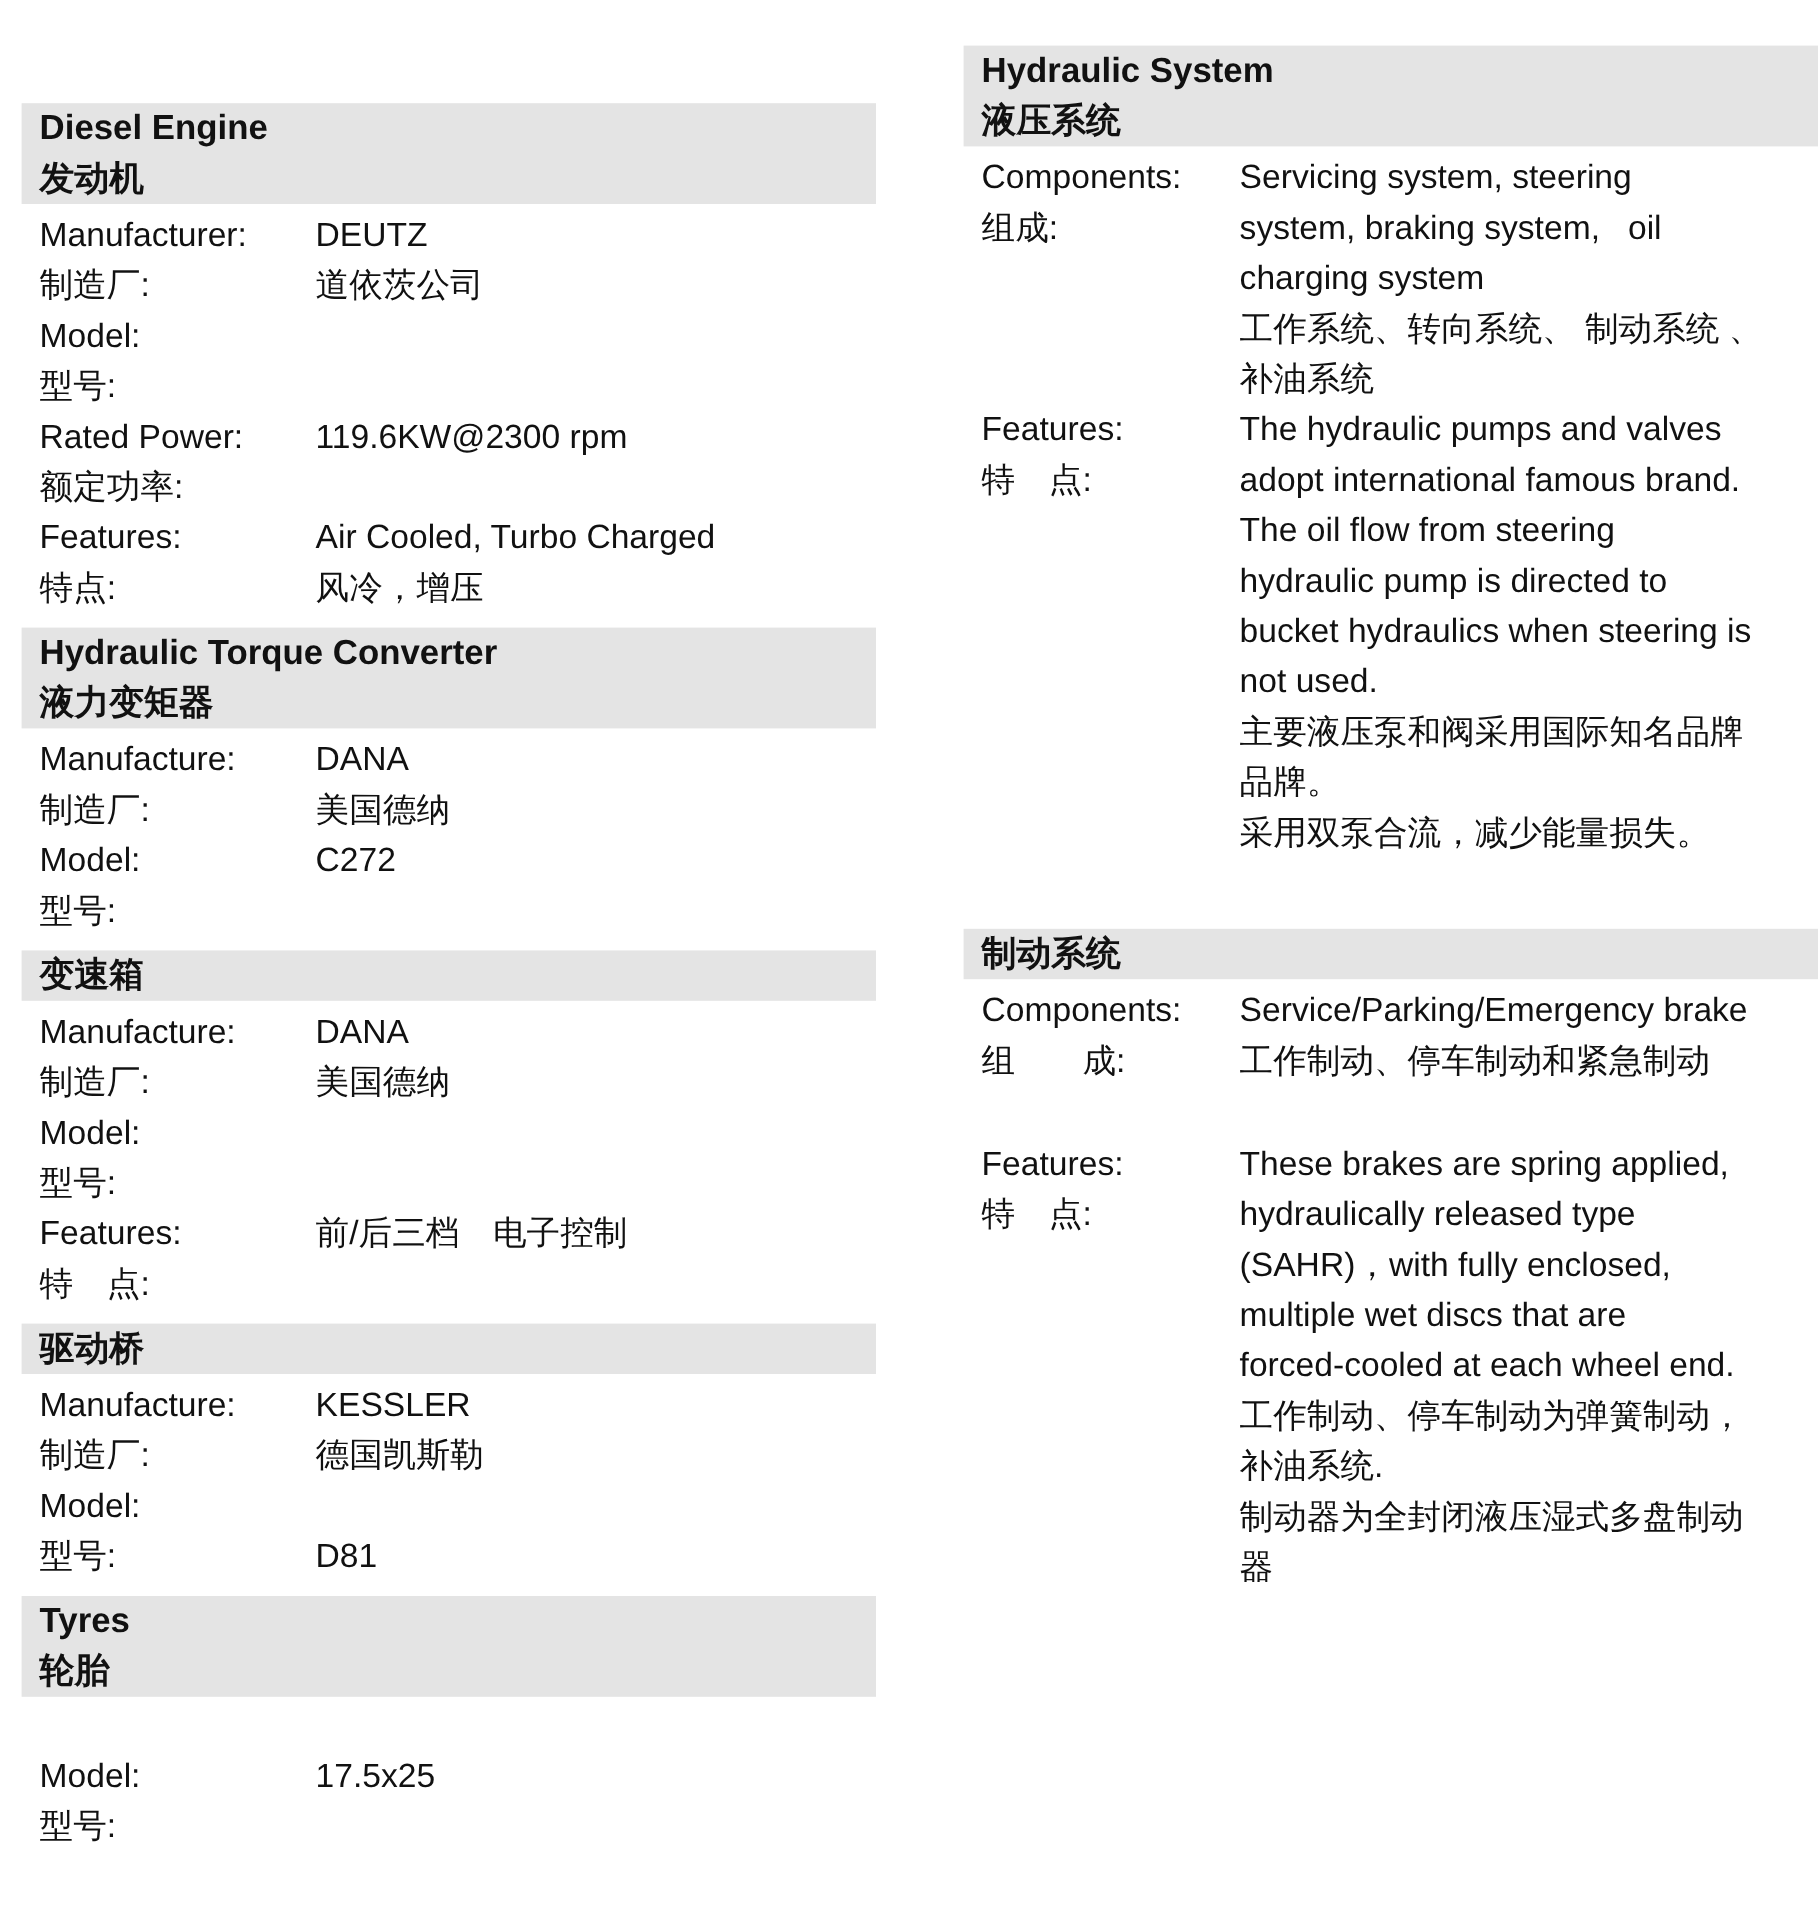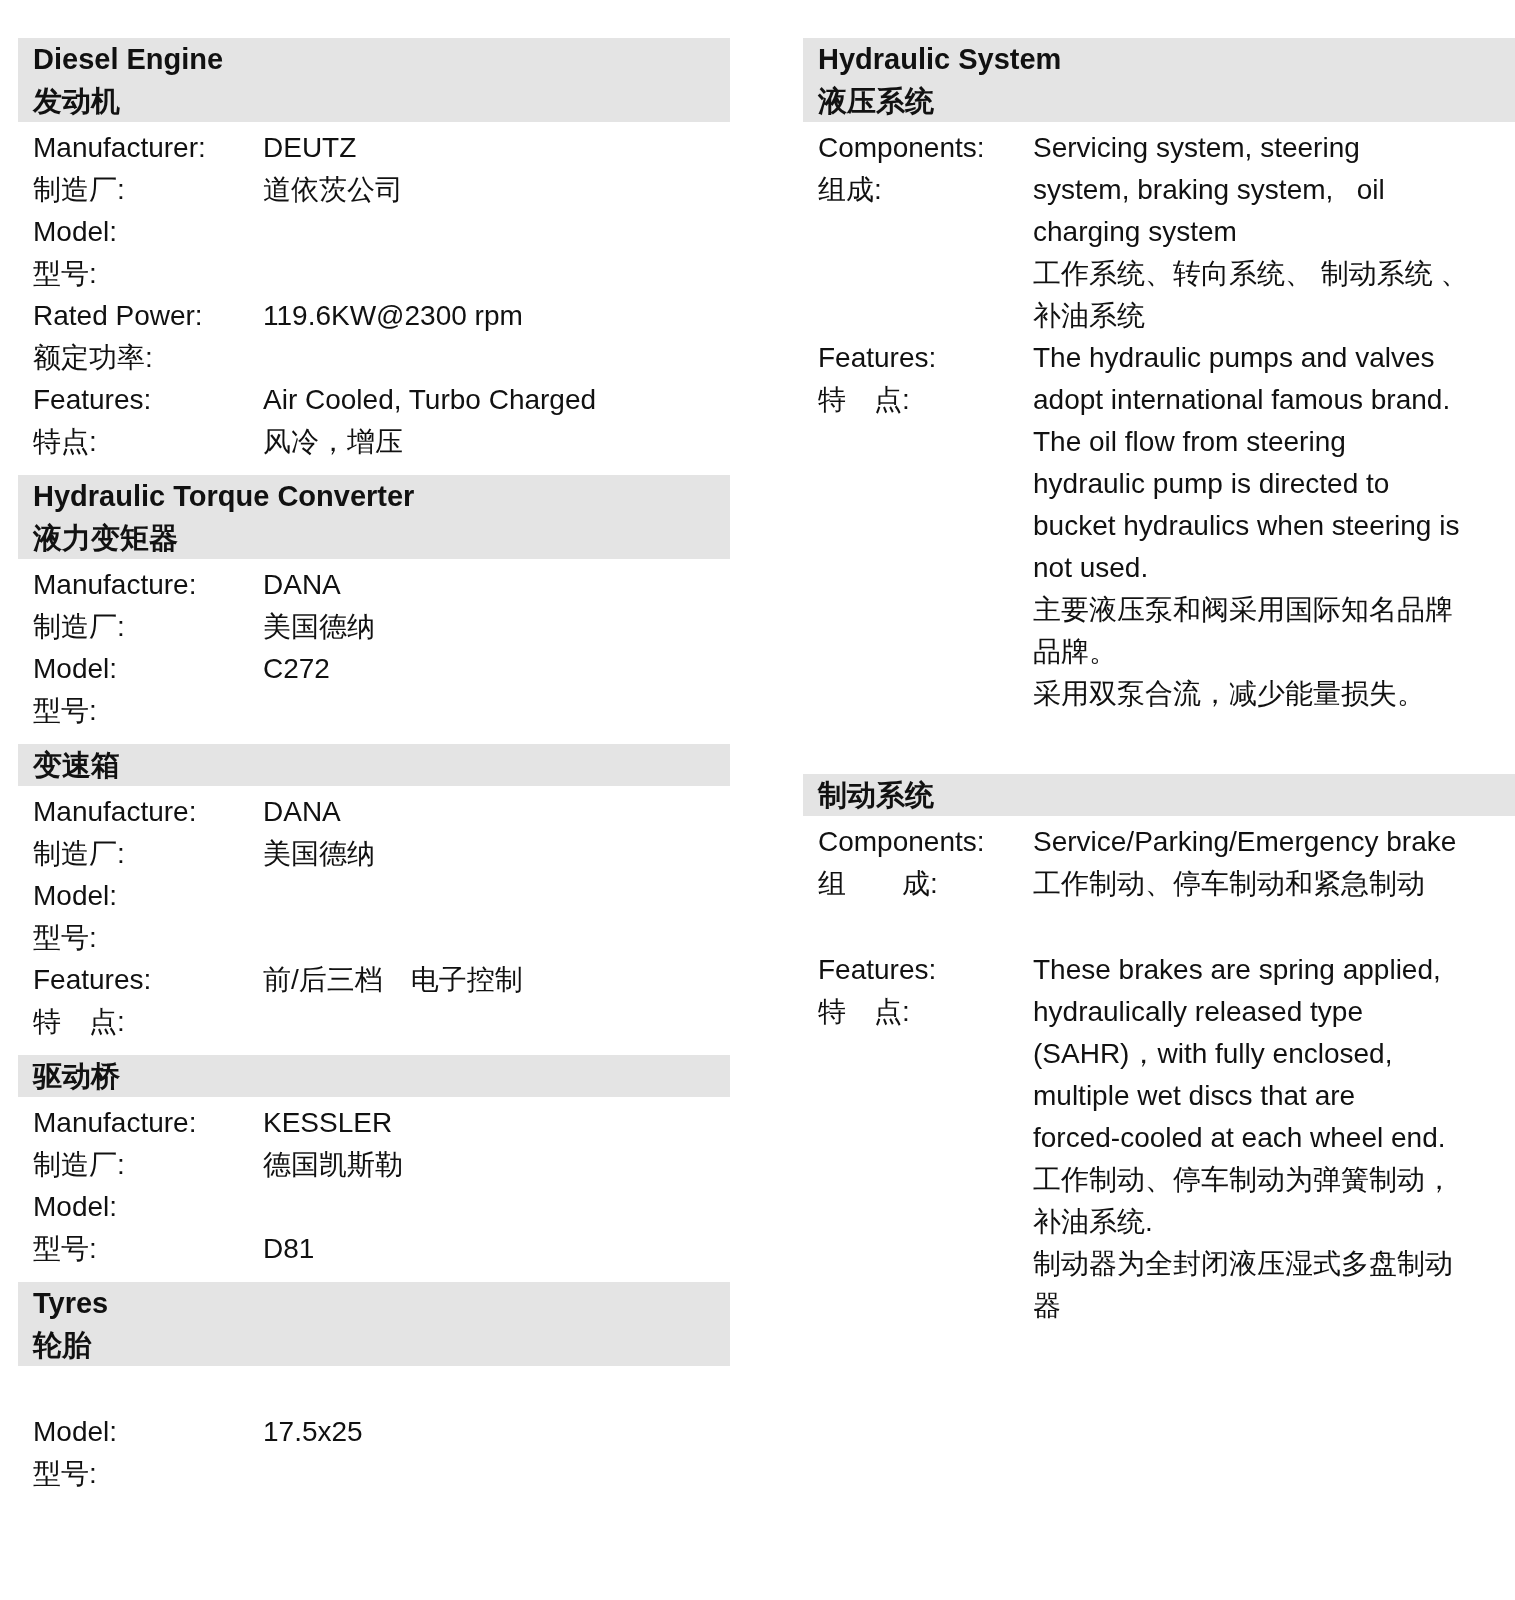"Diesel Engine" .col-left { margin-top: none -> 48px }
